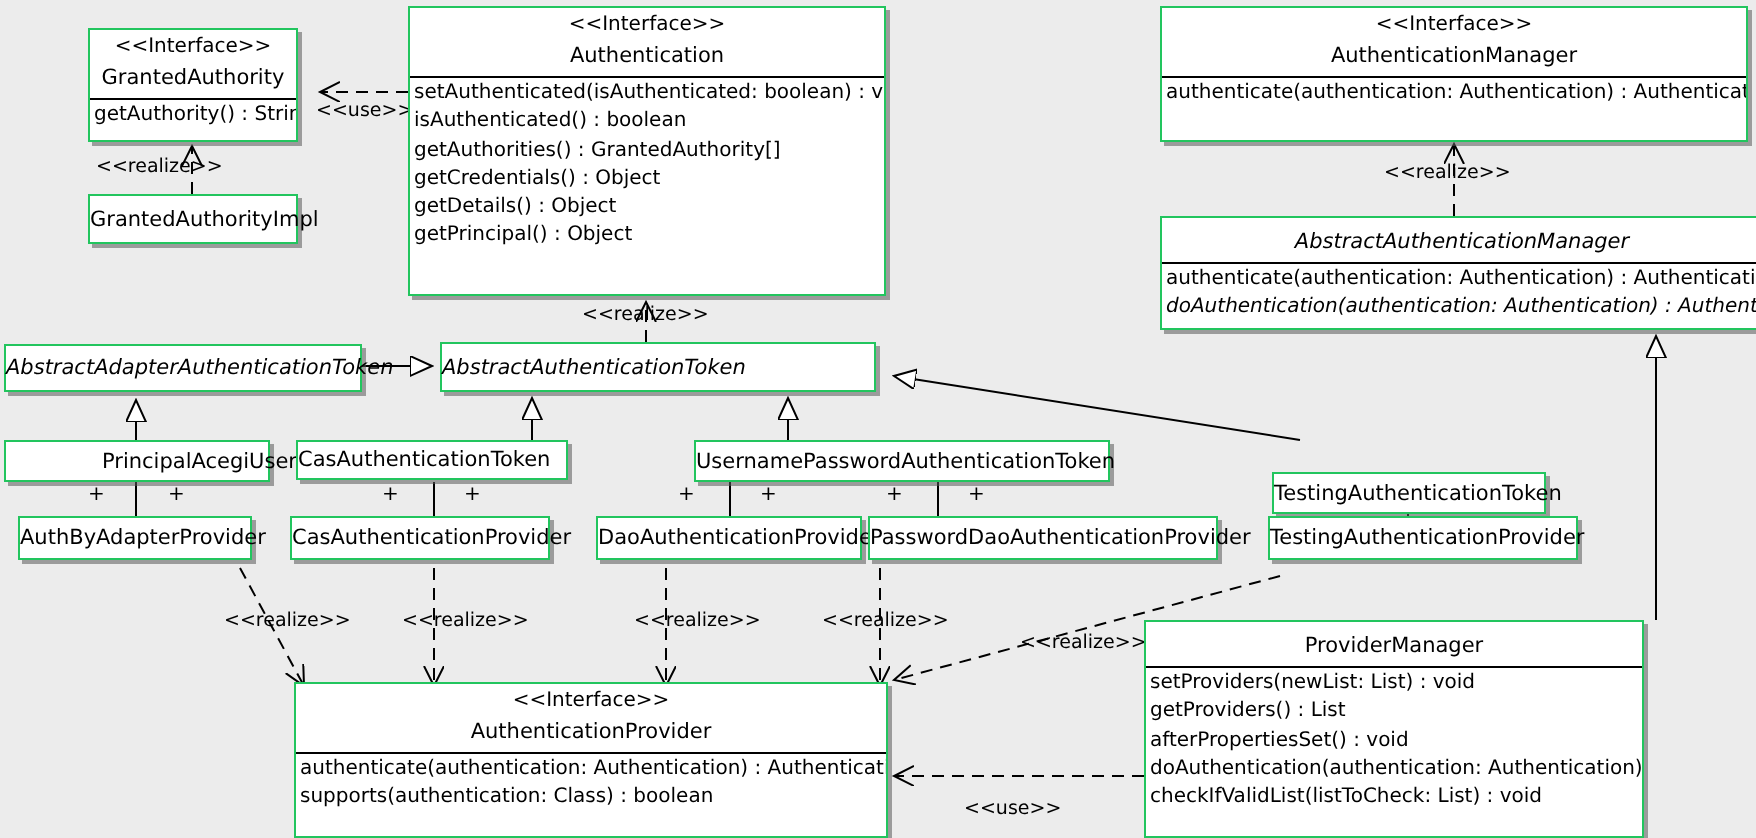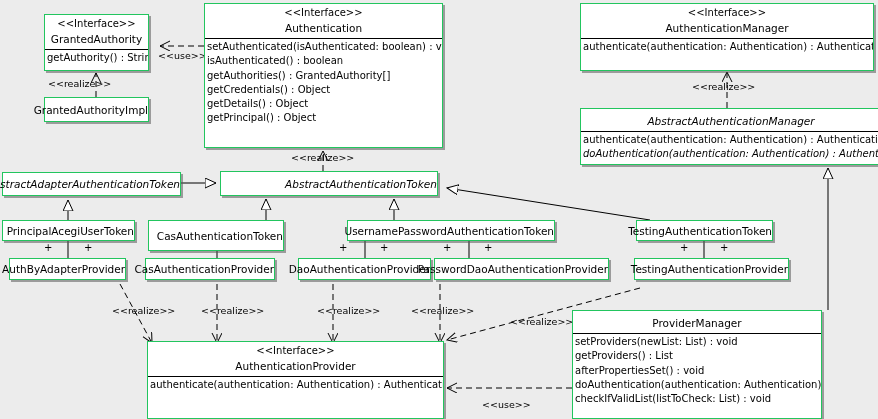"GrantedAuthorityImpl" .simple { justify-content: flex-end -> flex-start }
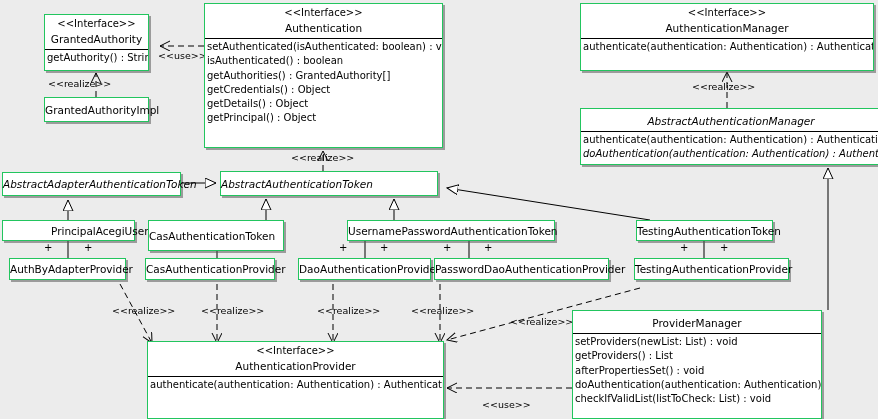"CasAuthenticationToken" div.uml { height: 31px -> 20px }
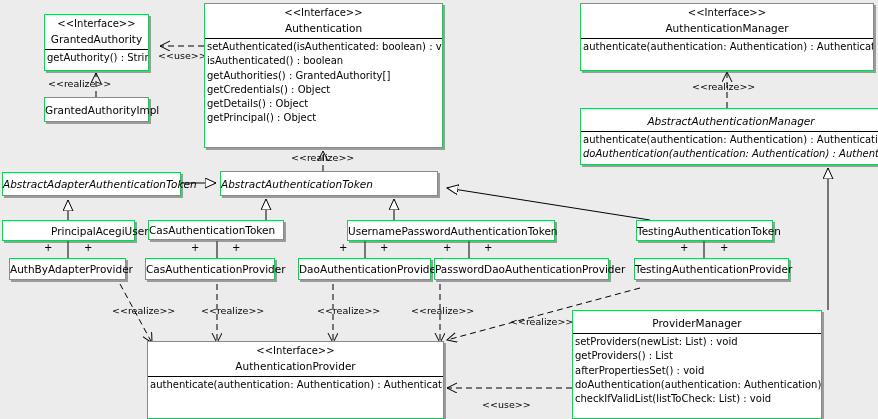"TestingAuthenticationToken" div.uml { top: 220px -> 236px }
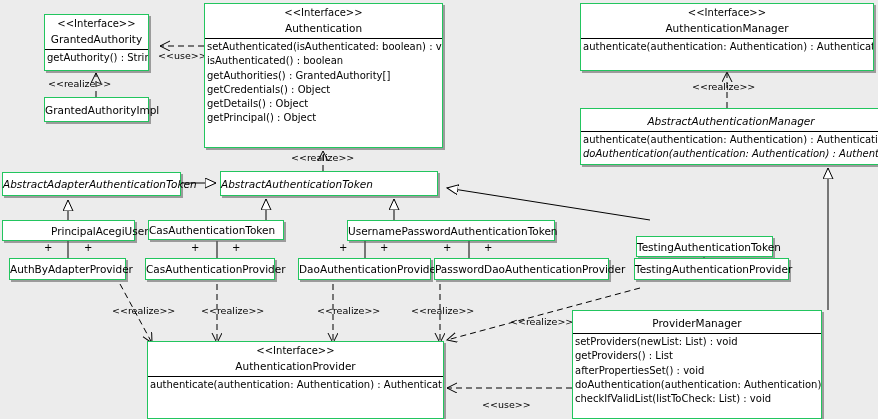"supports(authentication: Class) :" div.mrow { html: none -> <div>supports(authentication: Class) : boolean</div> }
